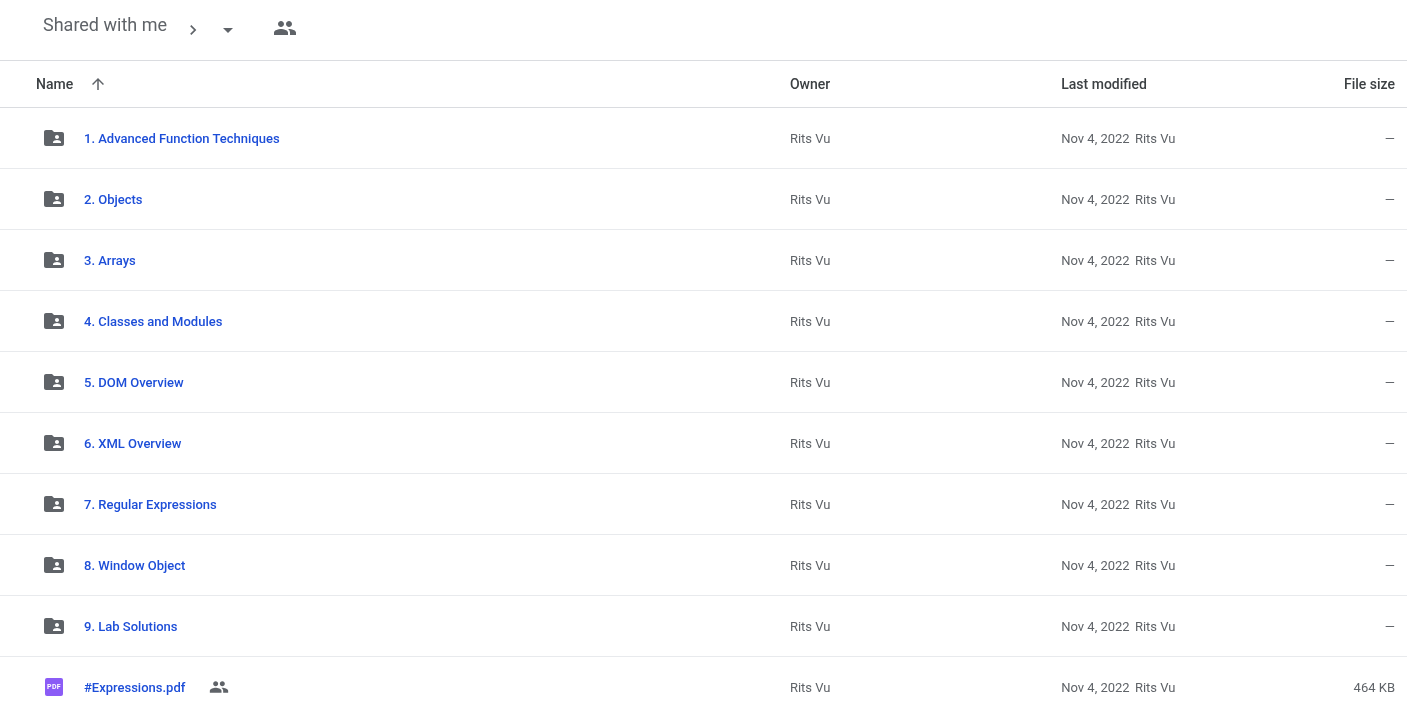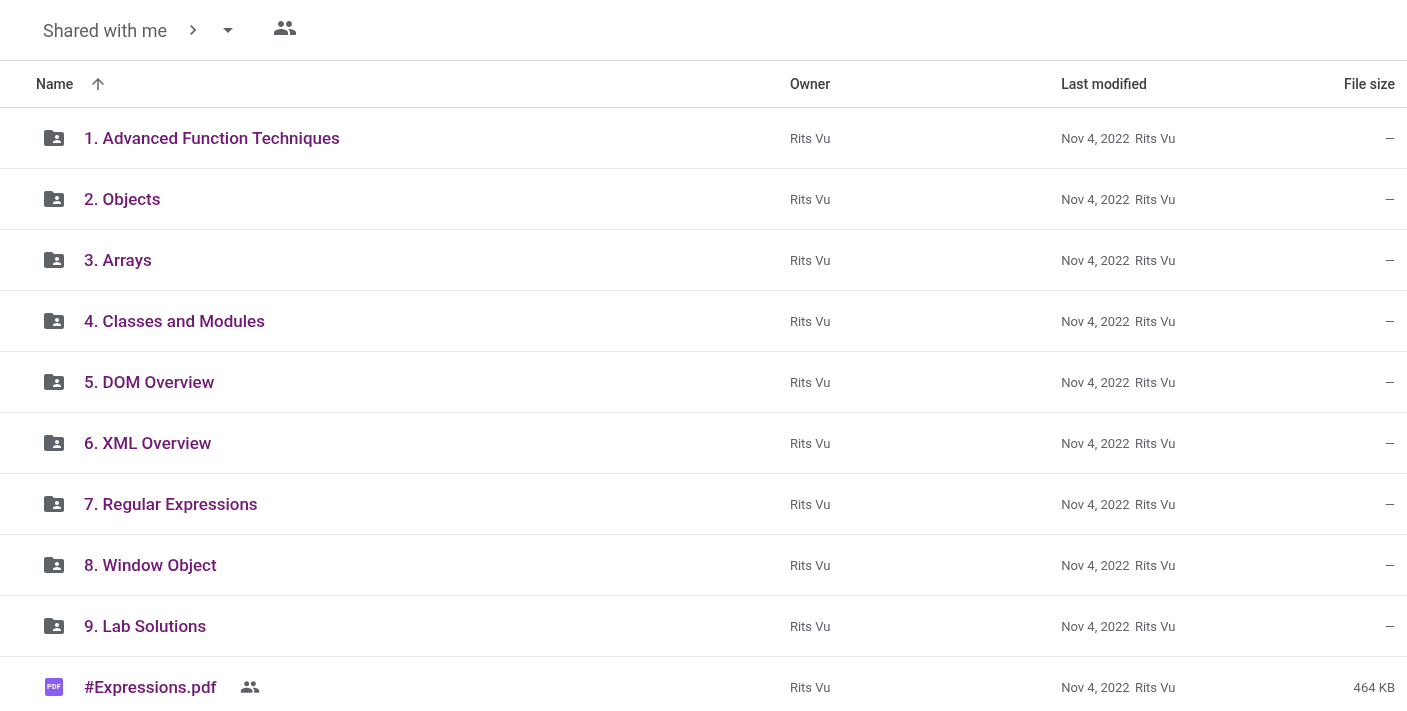"Shared with me" .breadcrumb { align-items: center -> none }
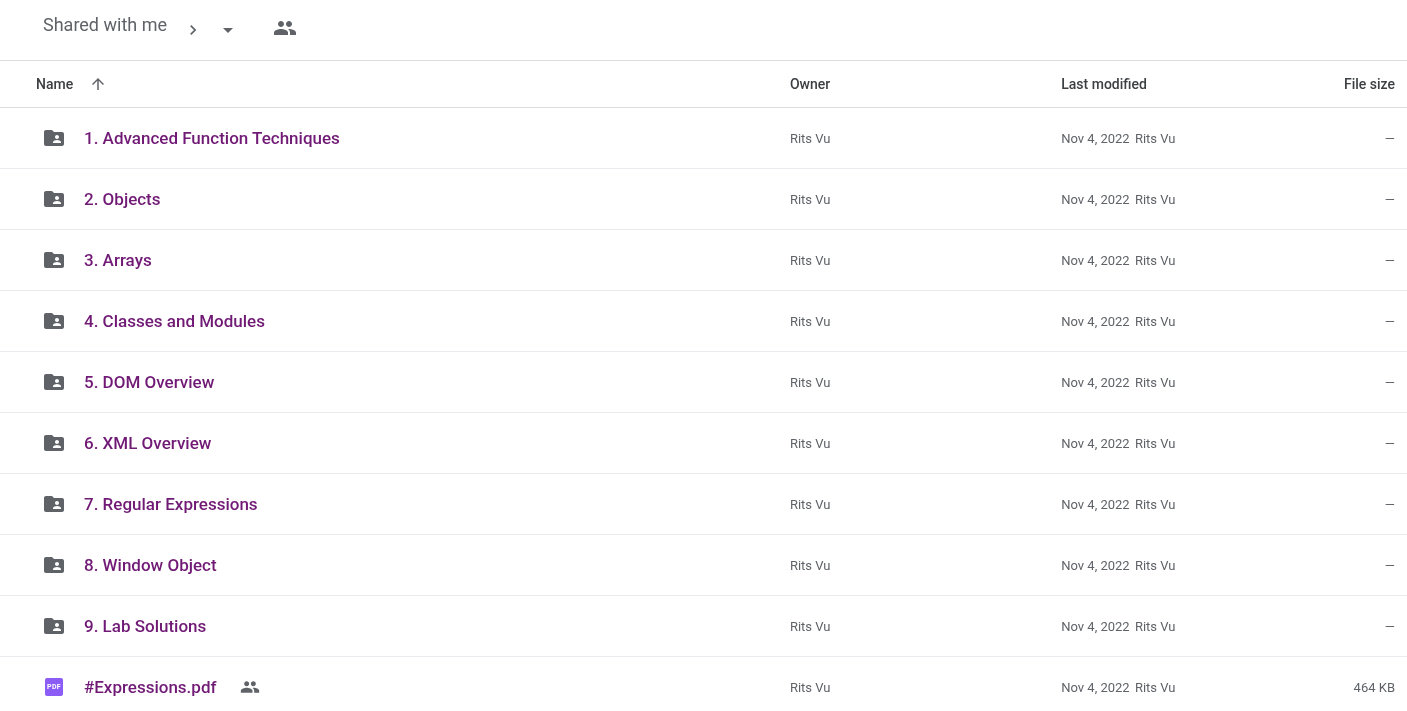"1. Advanced Function Techniques" .file-name { color: #701a75 -> #1d4ed8; font-size: 17px -> 13px }
